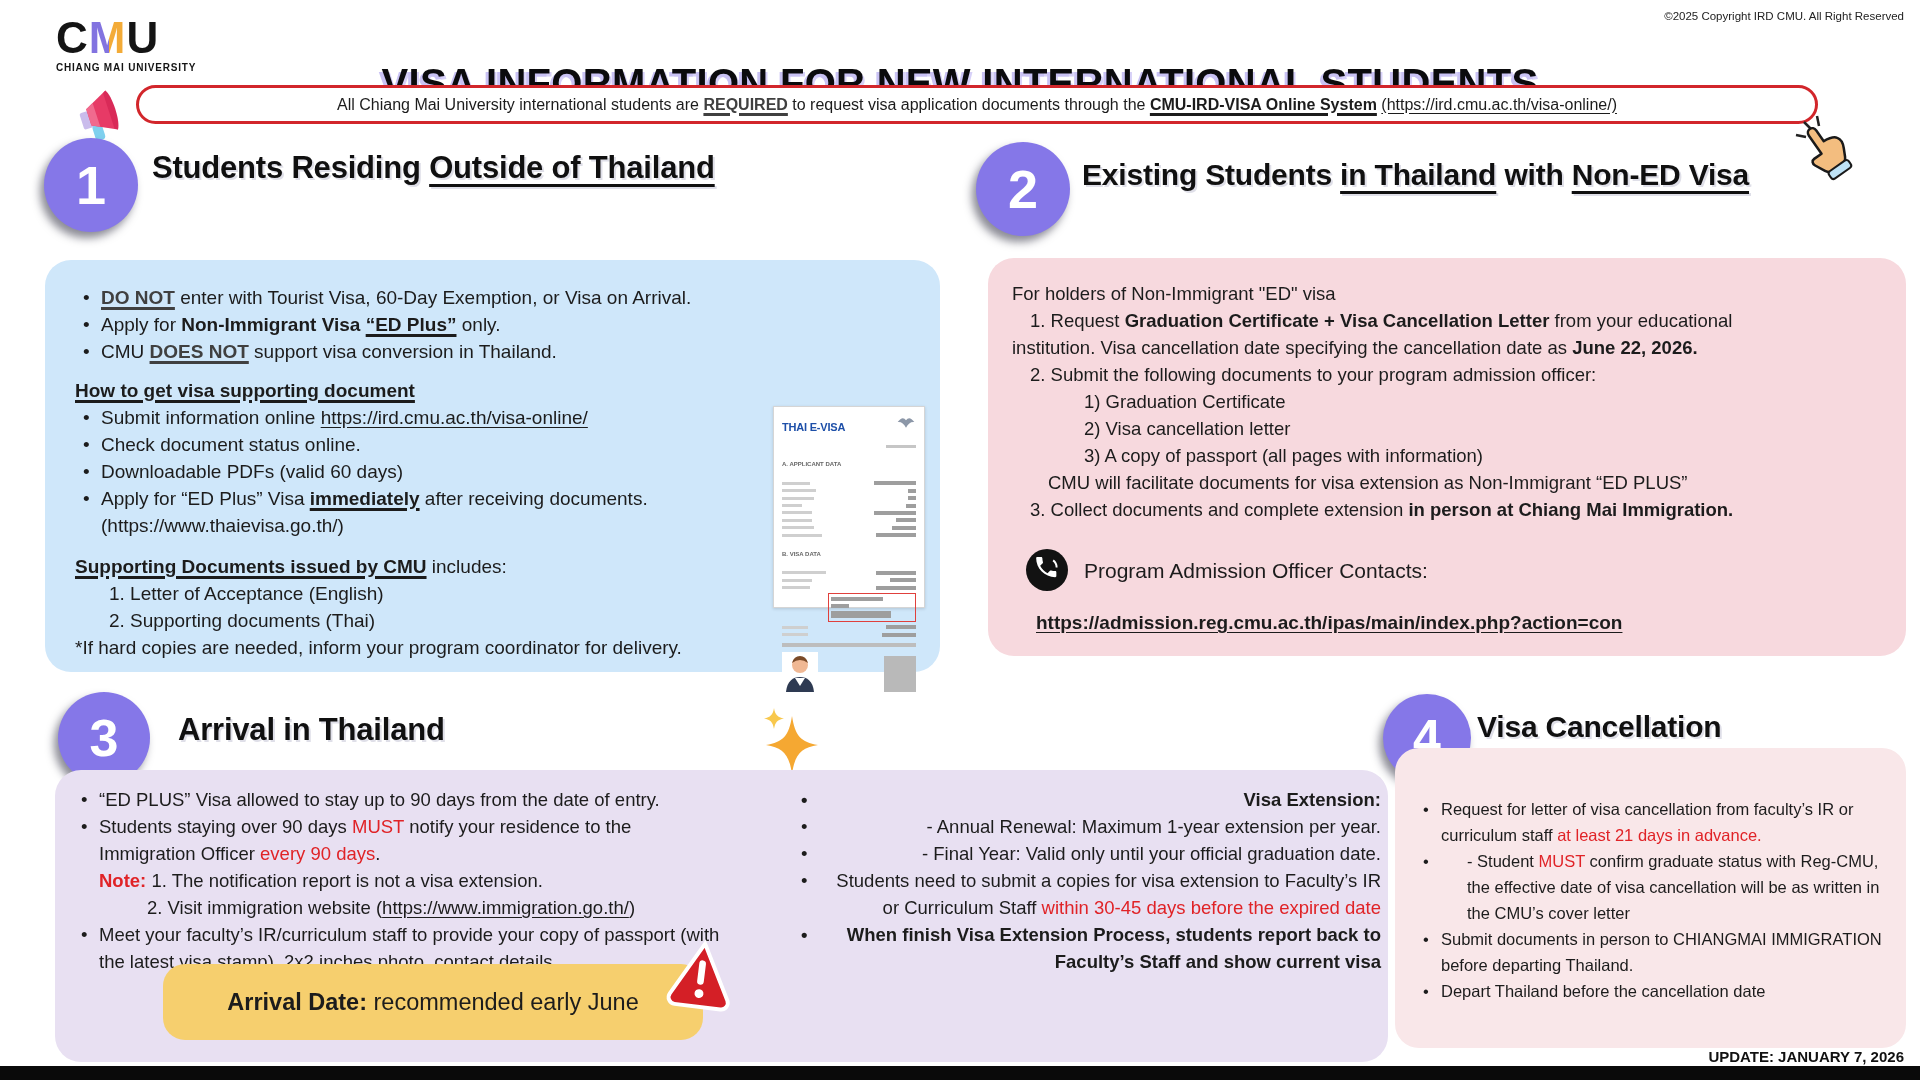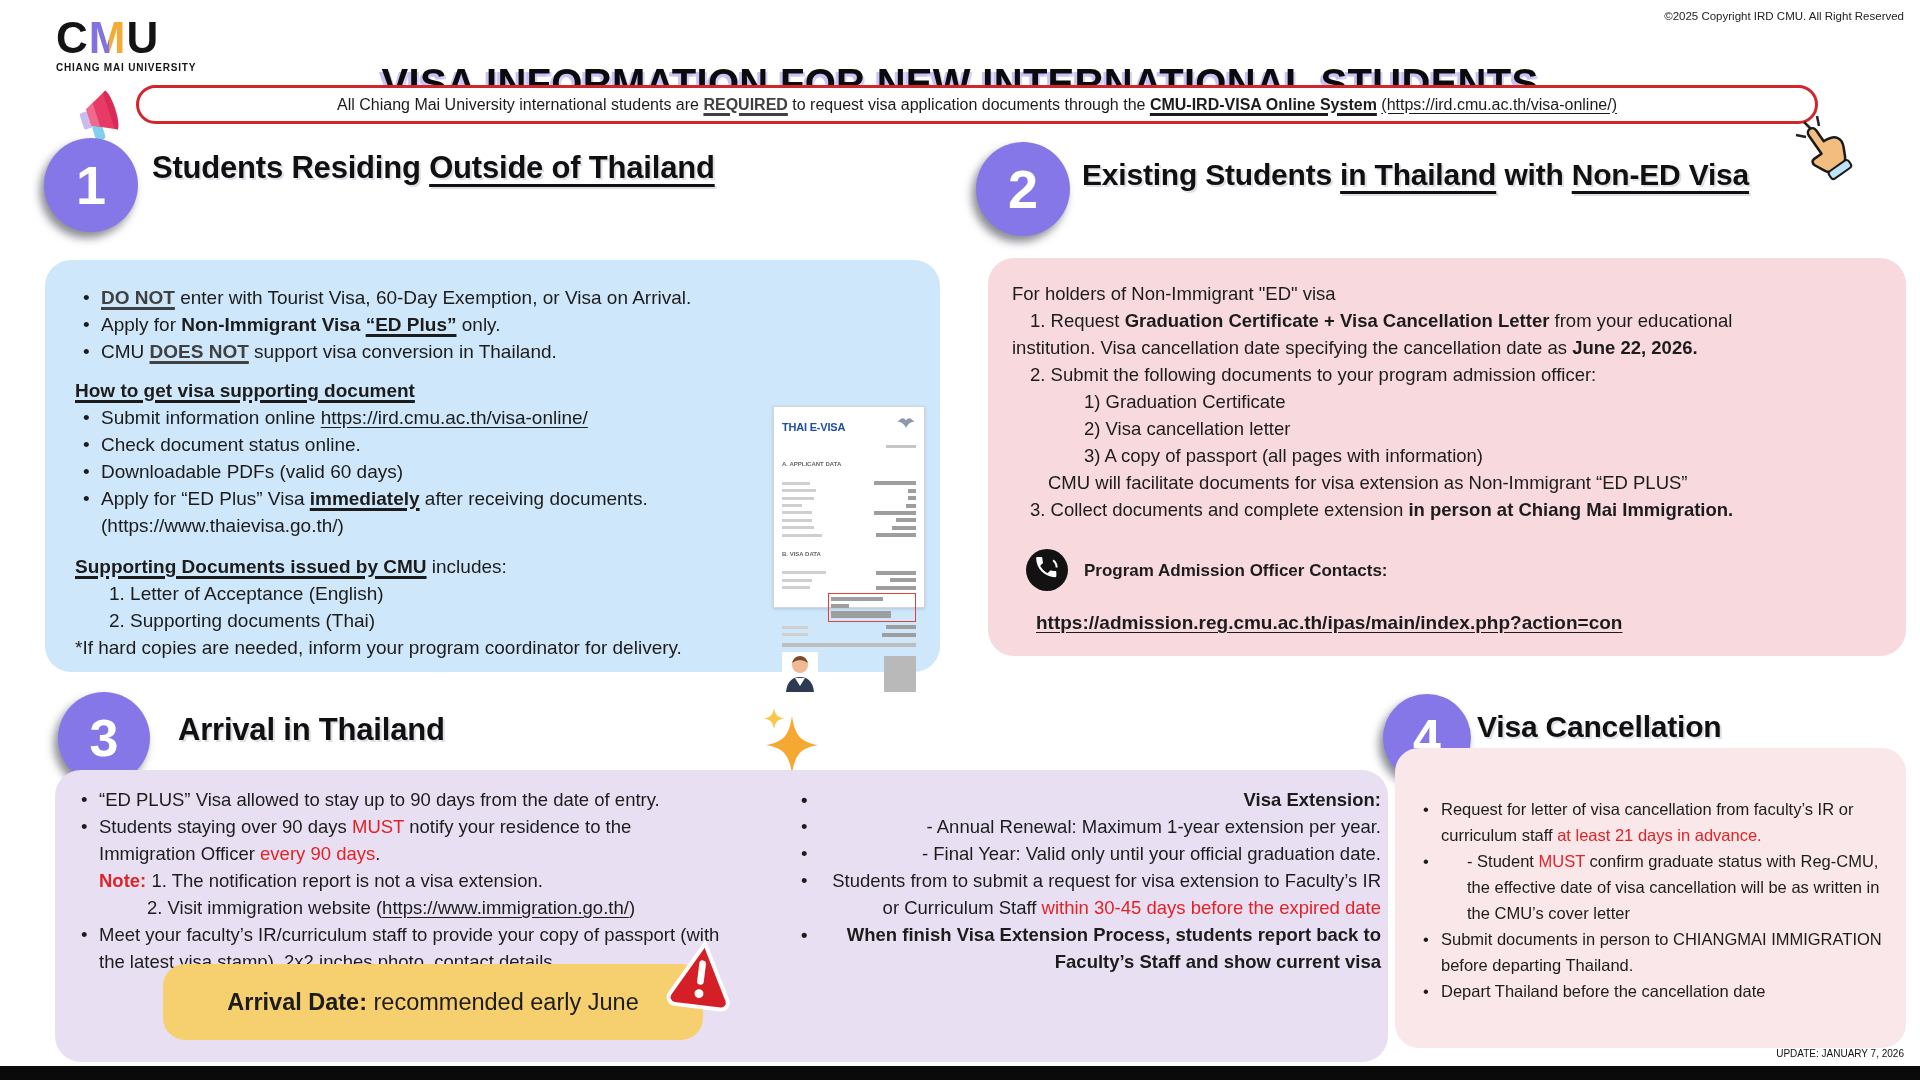"Program Admission Officer Contacts:" .contacts-row .txt { font-size: 17px -> 21px; font-weight: bold -> normal }
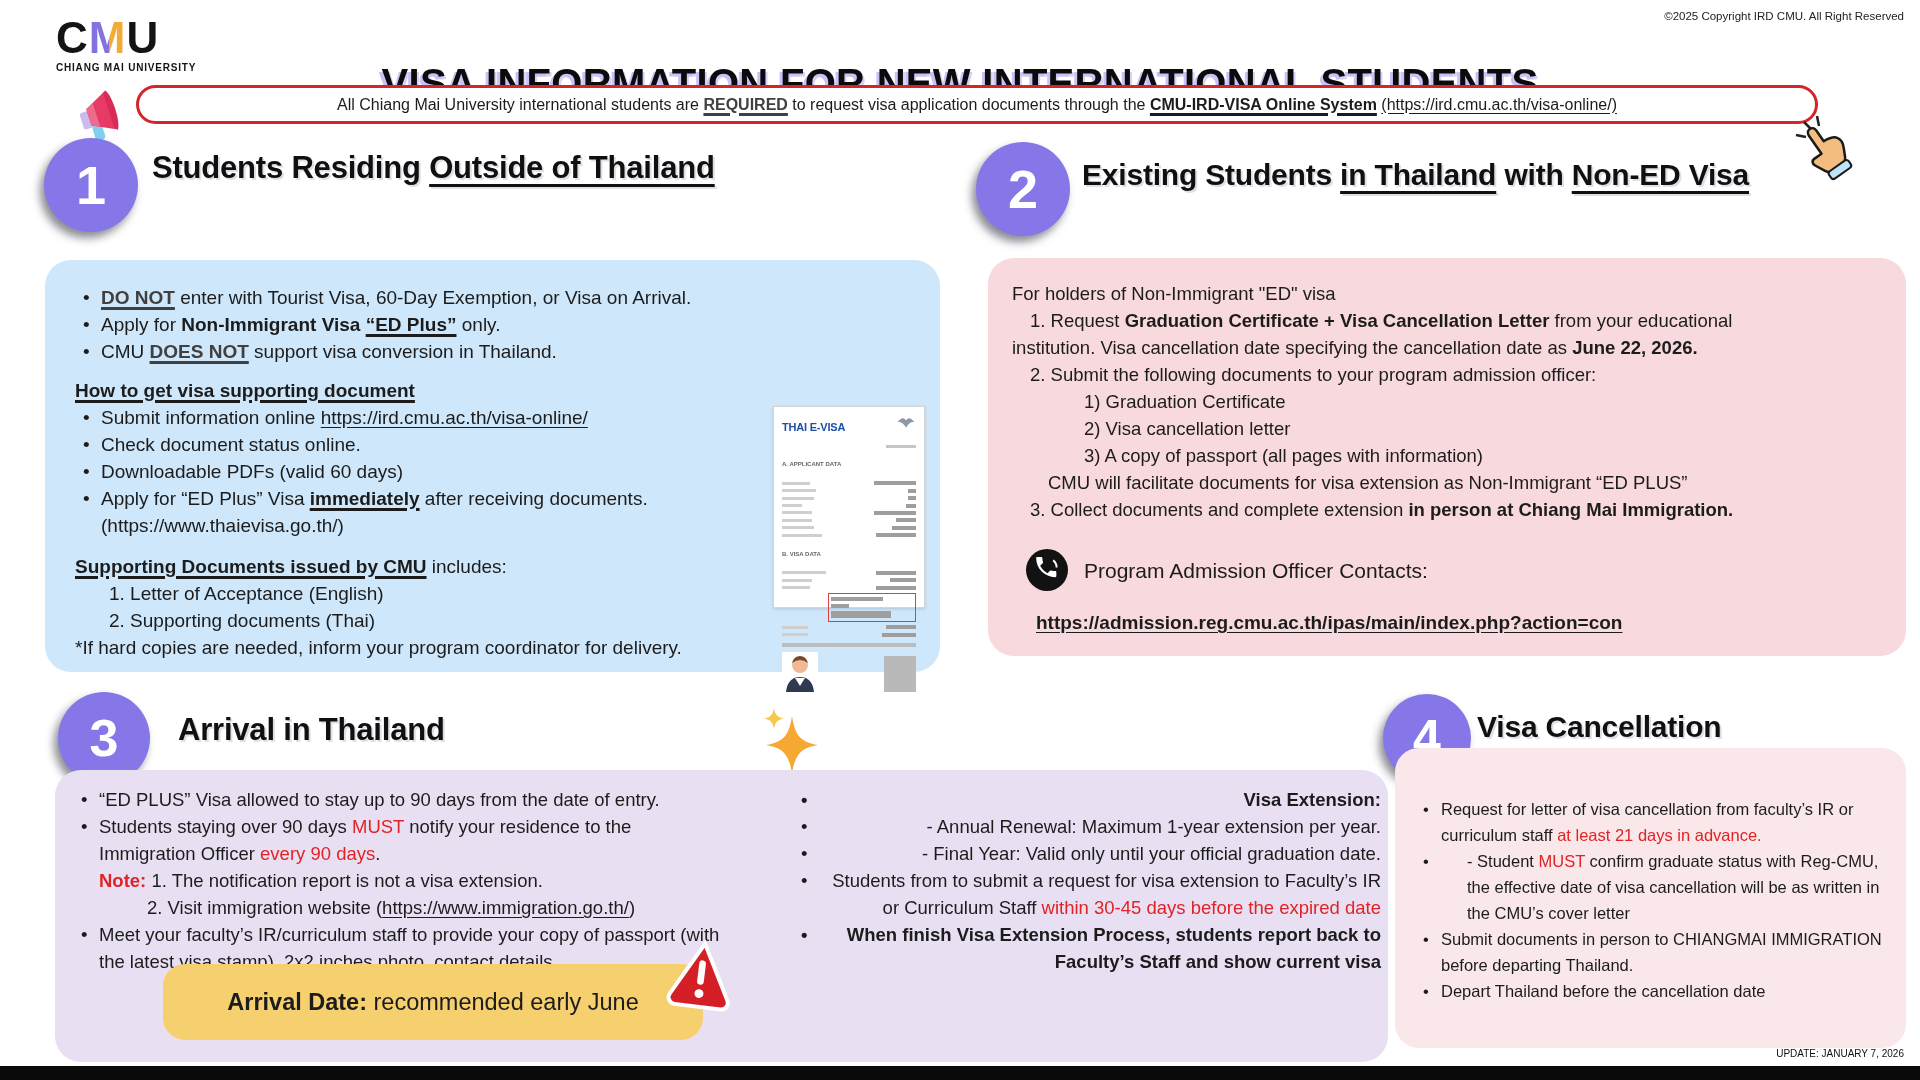"Students from to submit a" span { text: from to submit a request -> need to submit a copies }
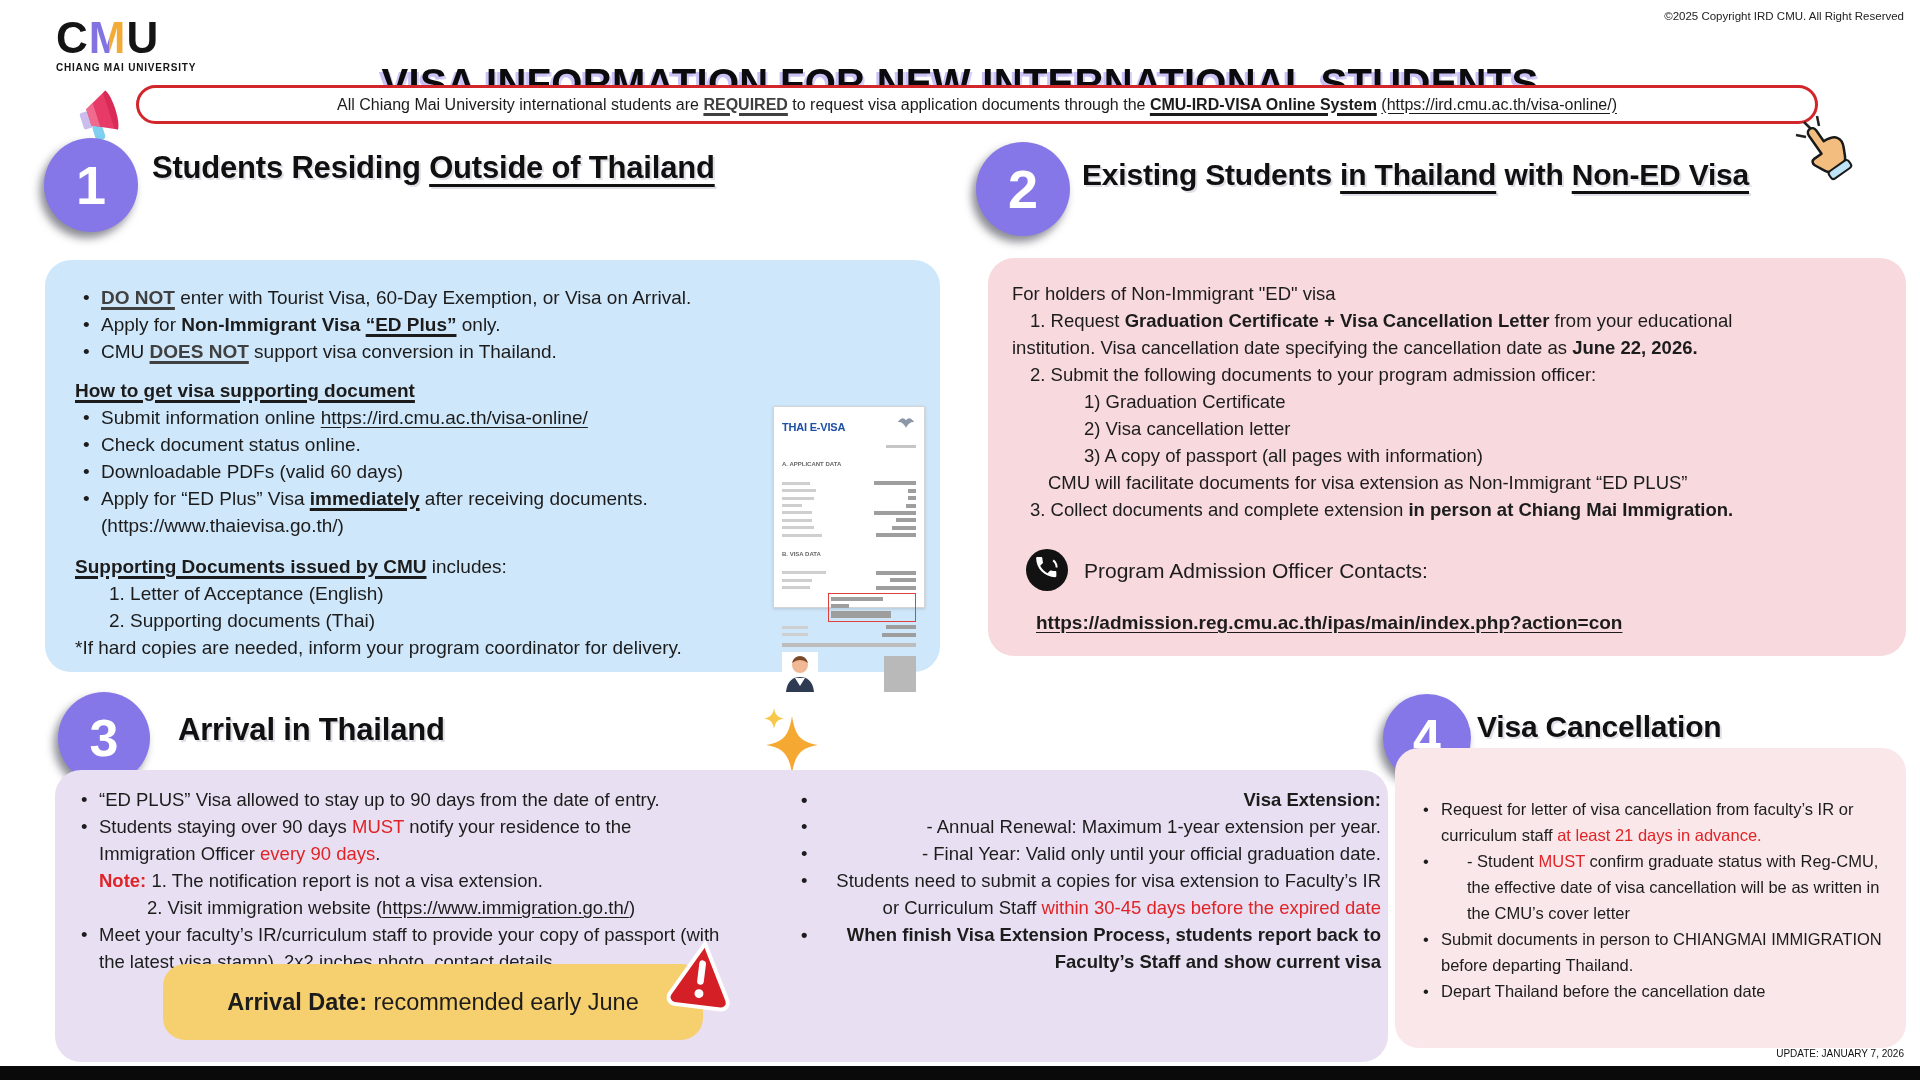"UPDATE: JANUARY 7, 2026" .update { font-size: 10px -> 15px; font-weight: normal -> bold }
